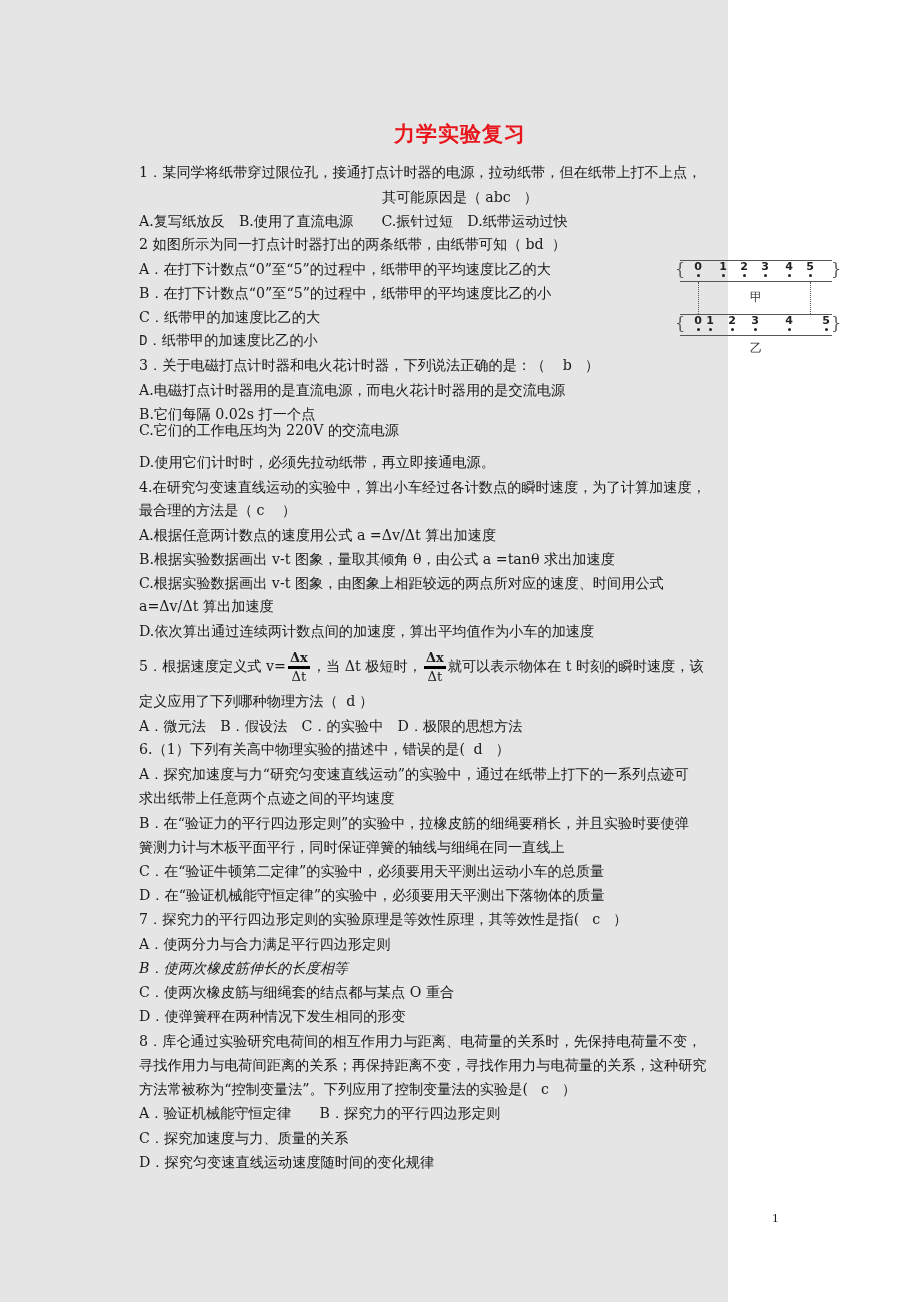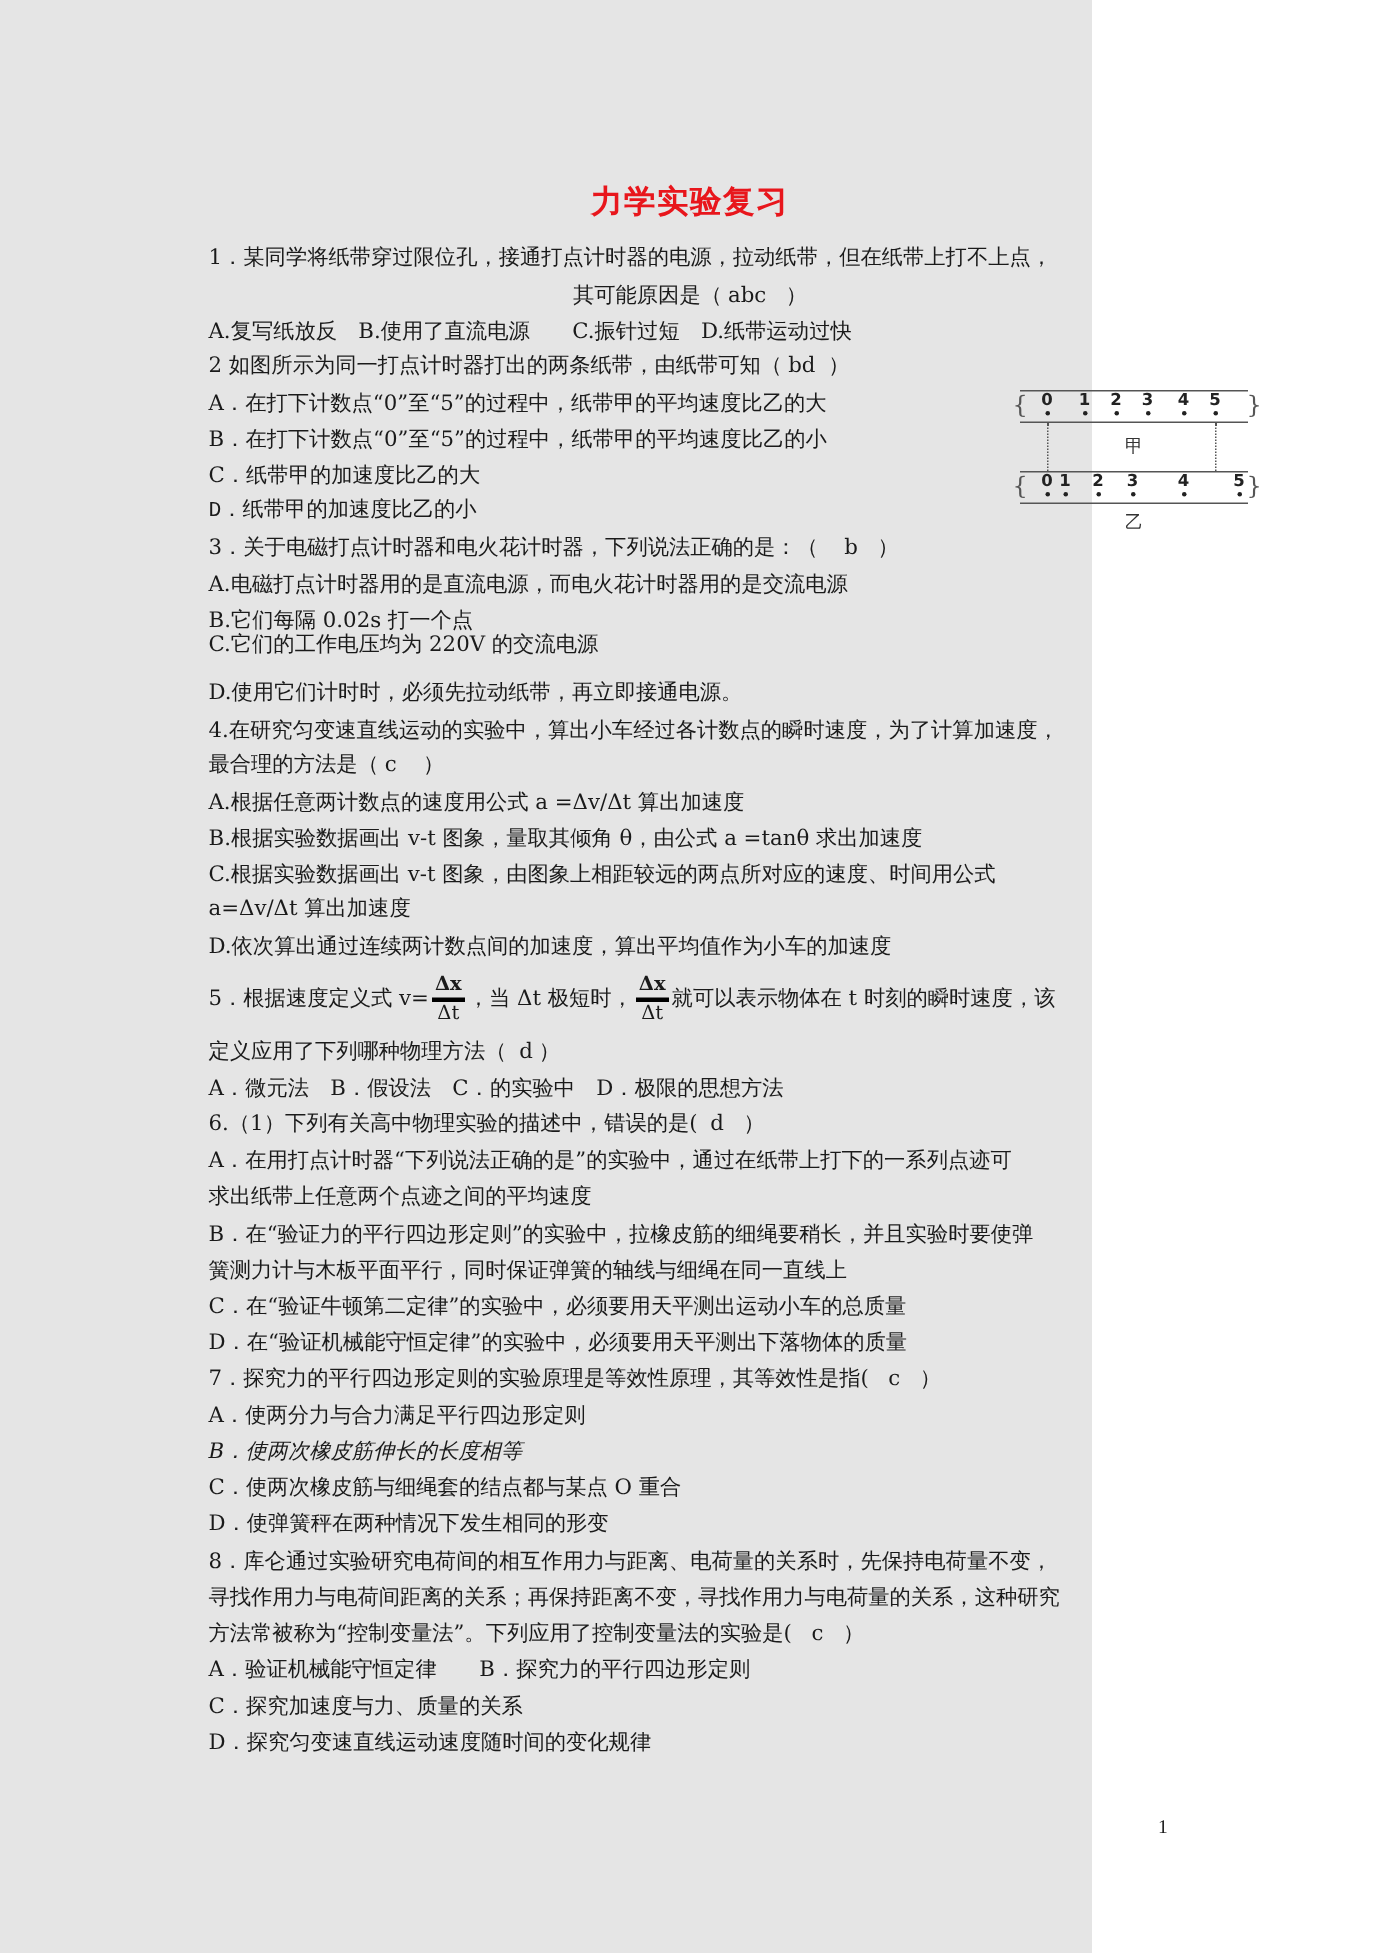"A．在用打点计时器“下列说法正确的是”的实验中，通过在纸带上打下的一系列点迹可" div.line { text: 在用打点计时器“下列说法正确的是 -> 探究加速度与力“研究匀变速直线运动 }
